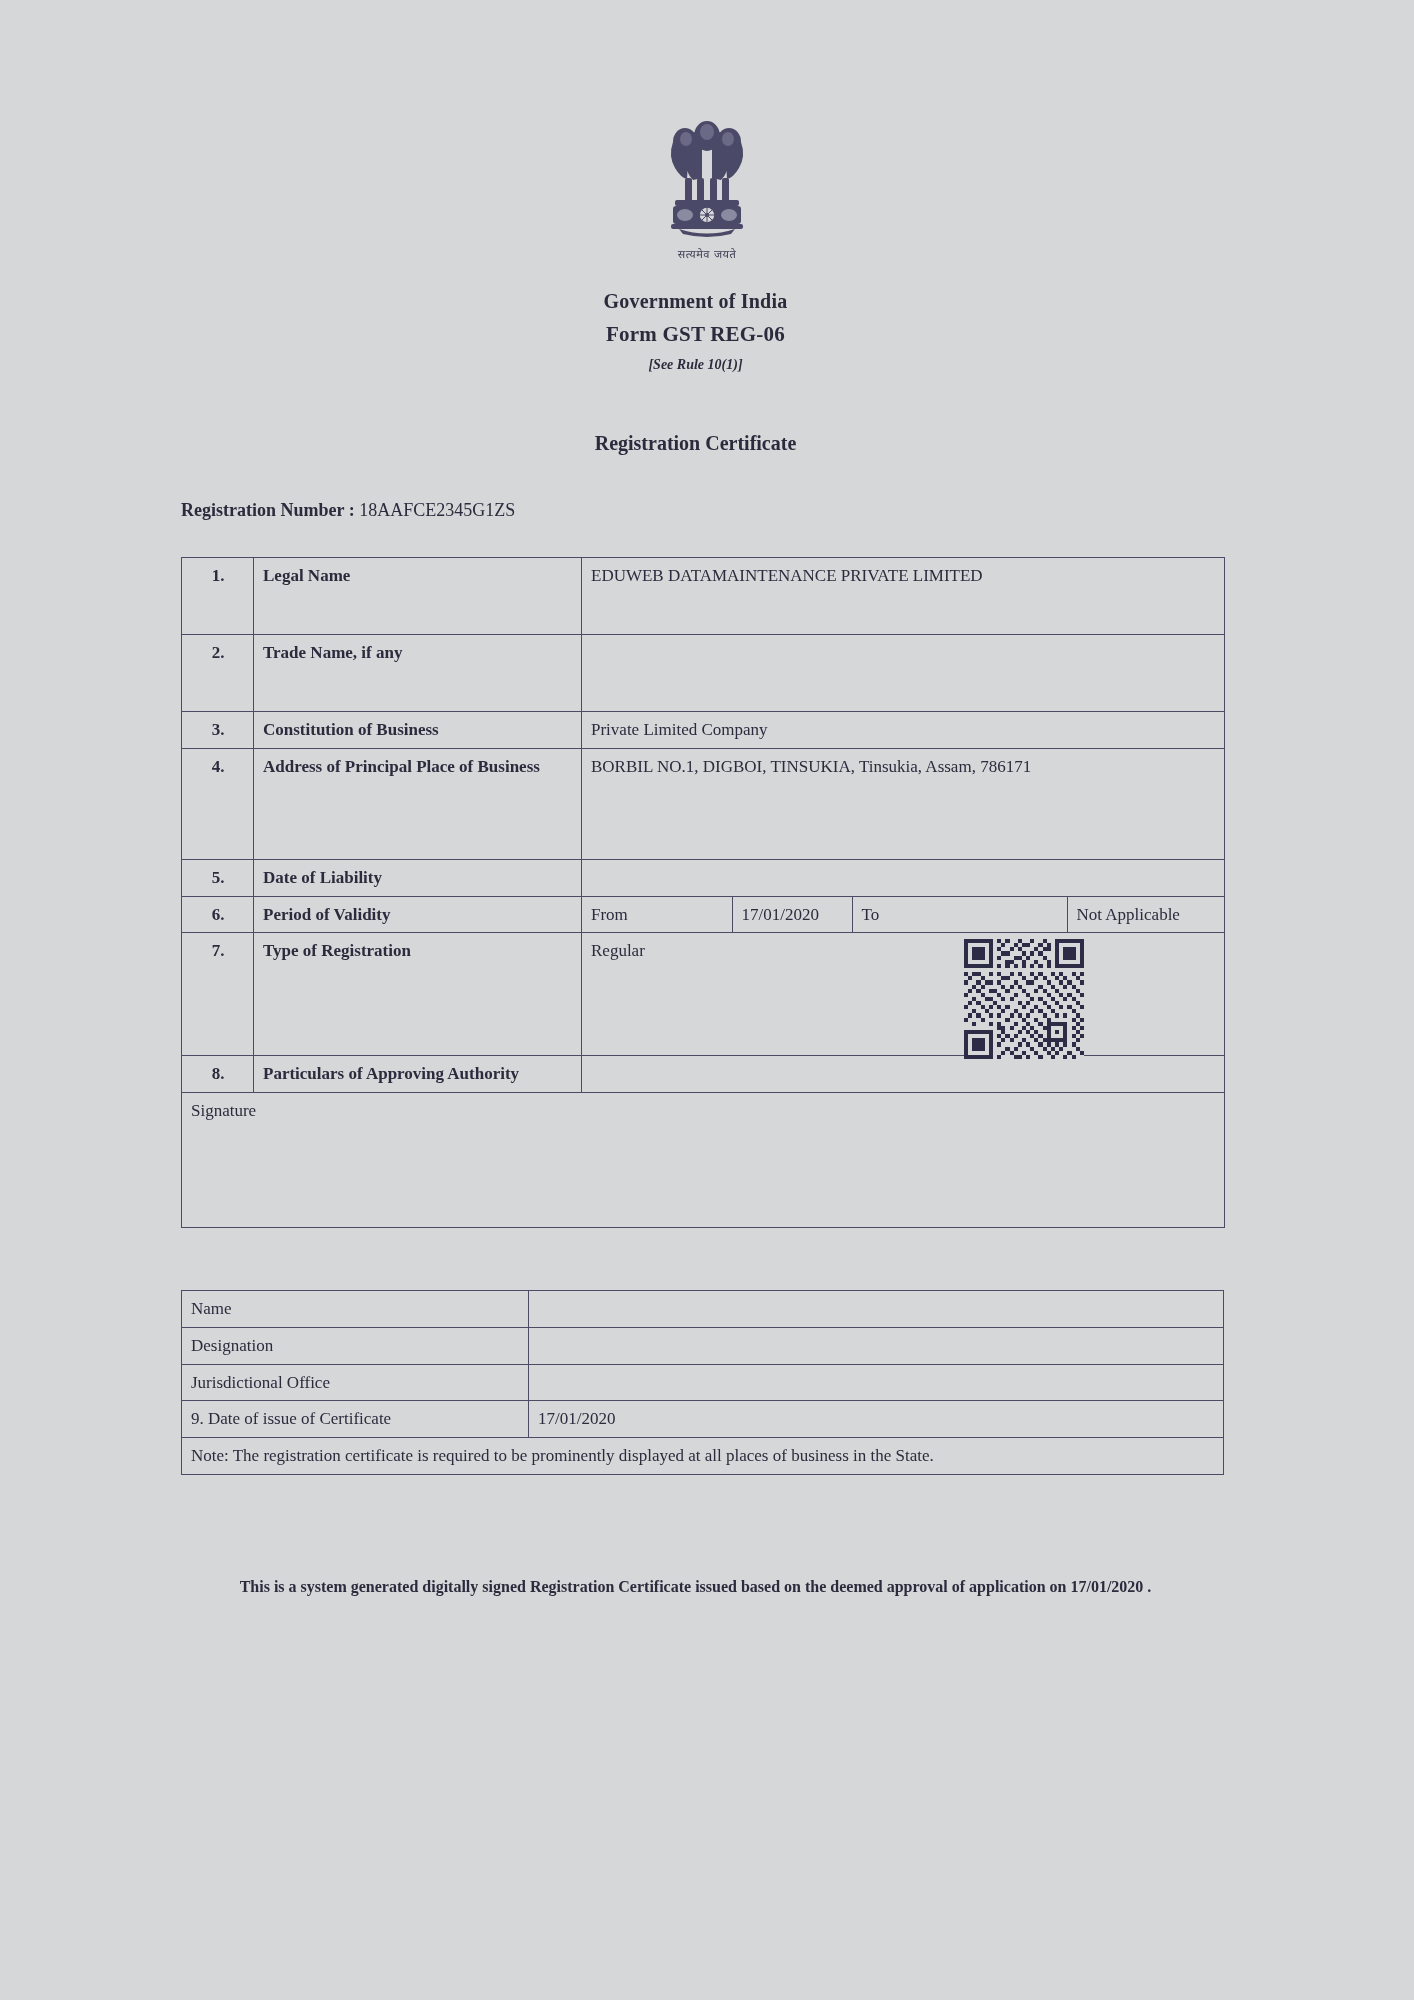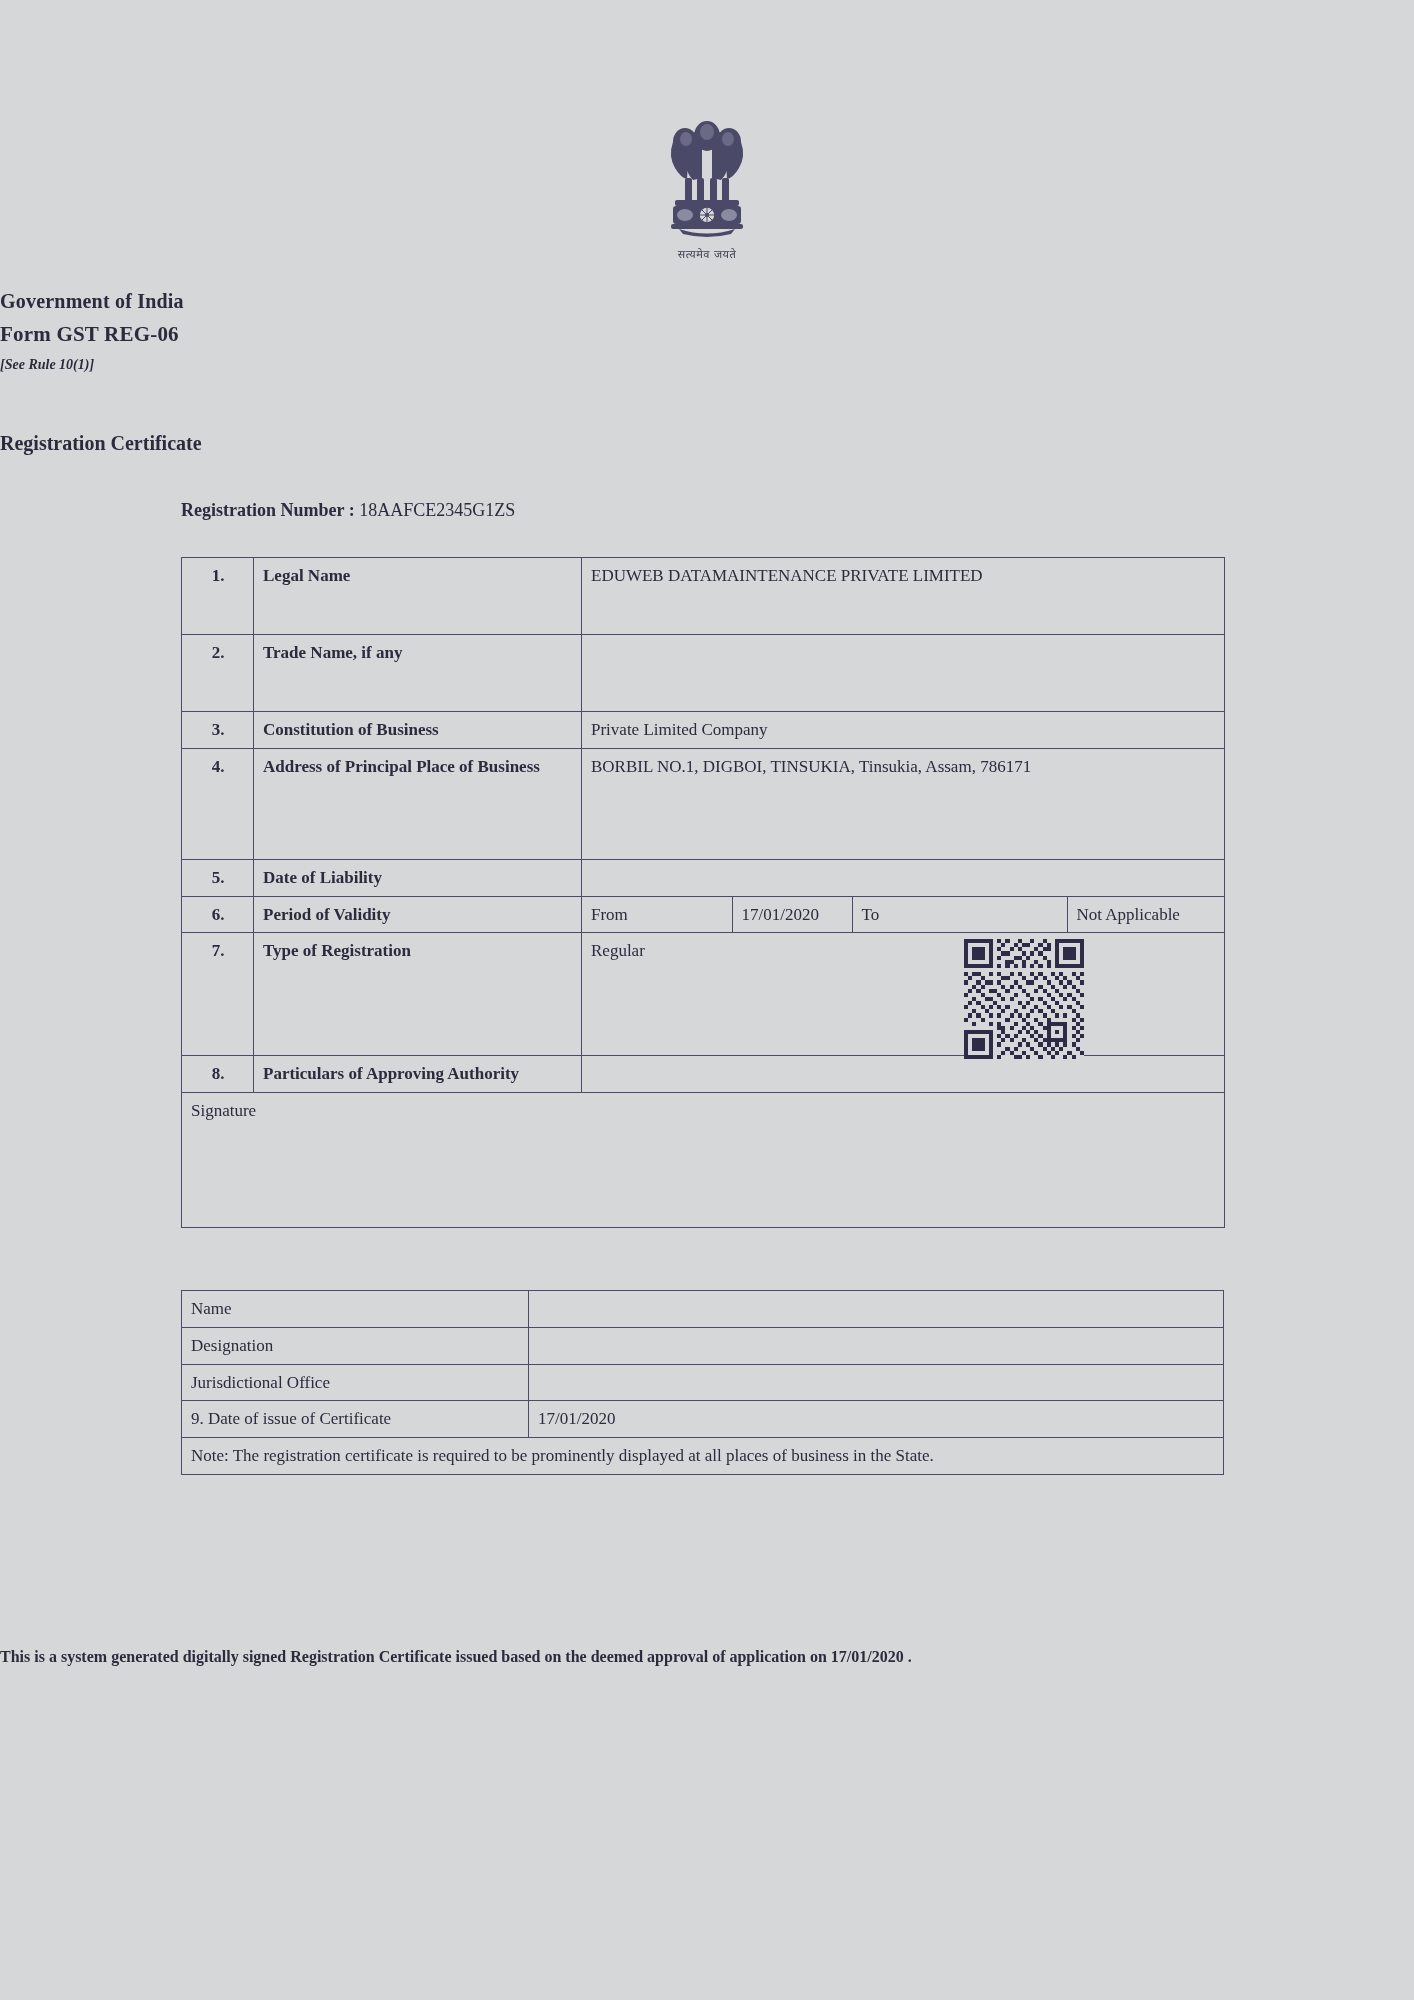"Government of India" .hdr { text-align: none -> center }
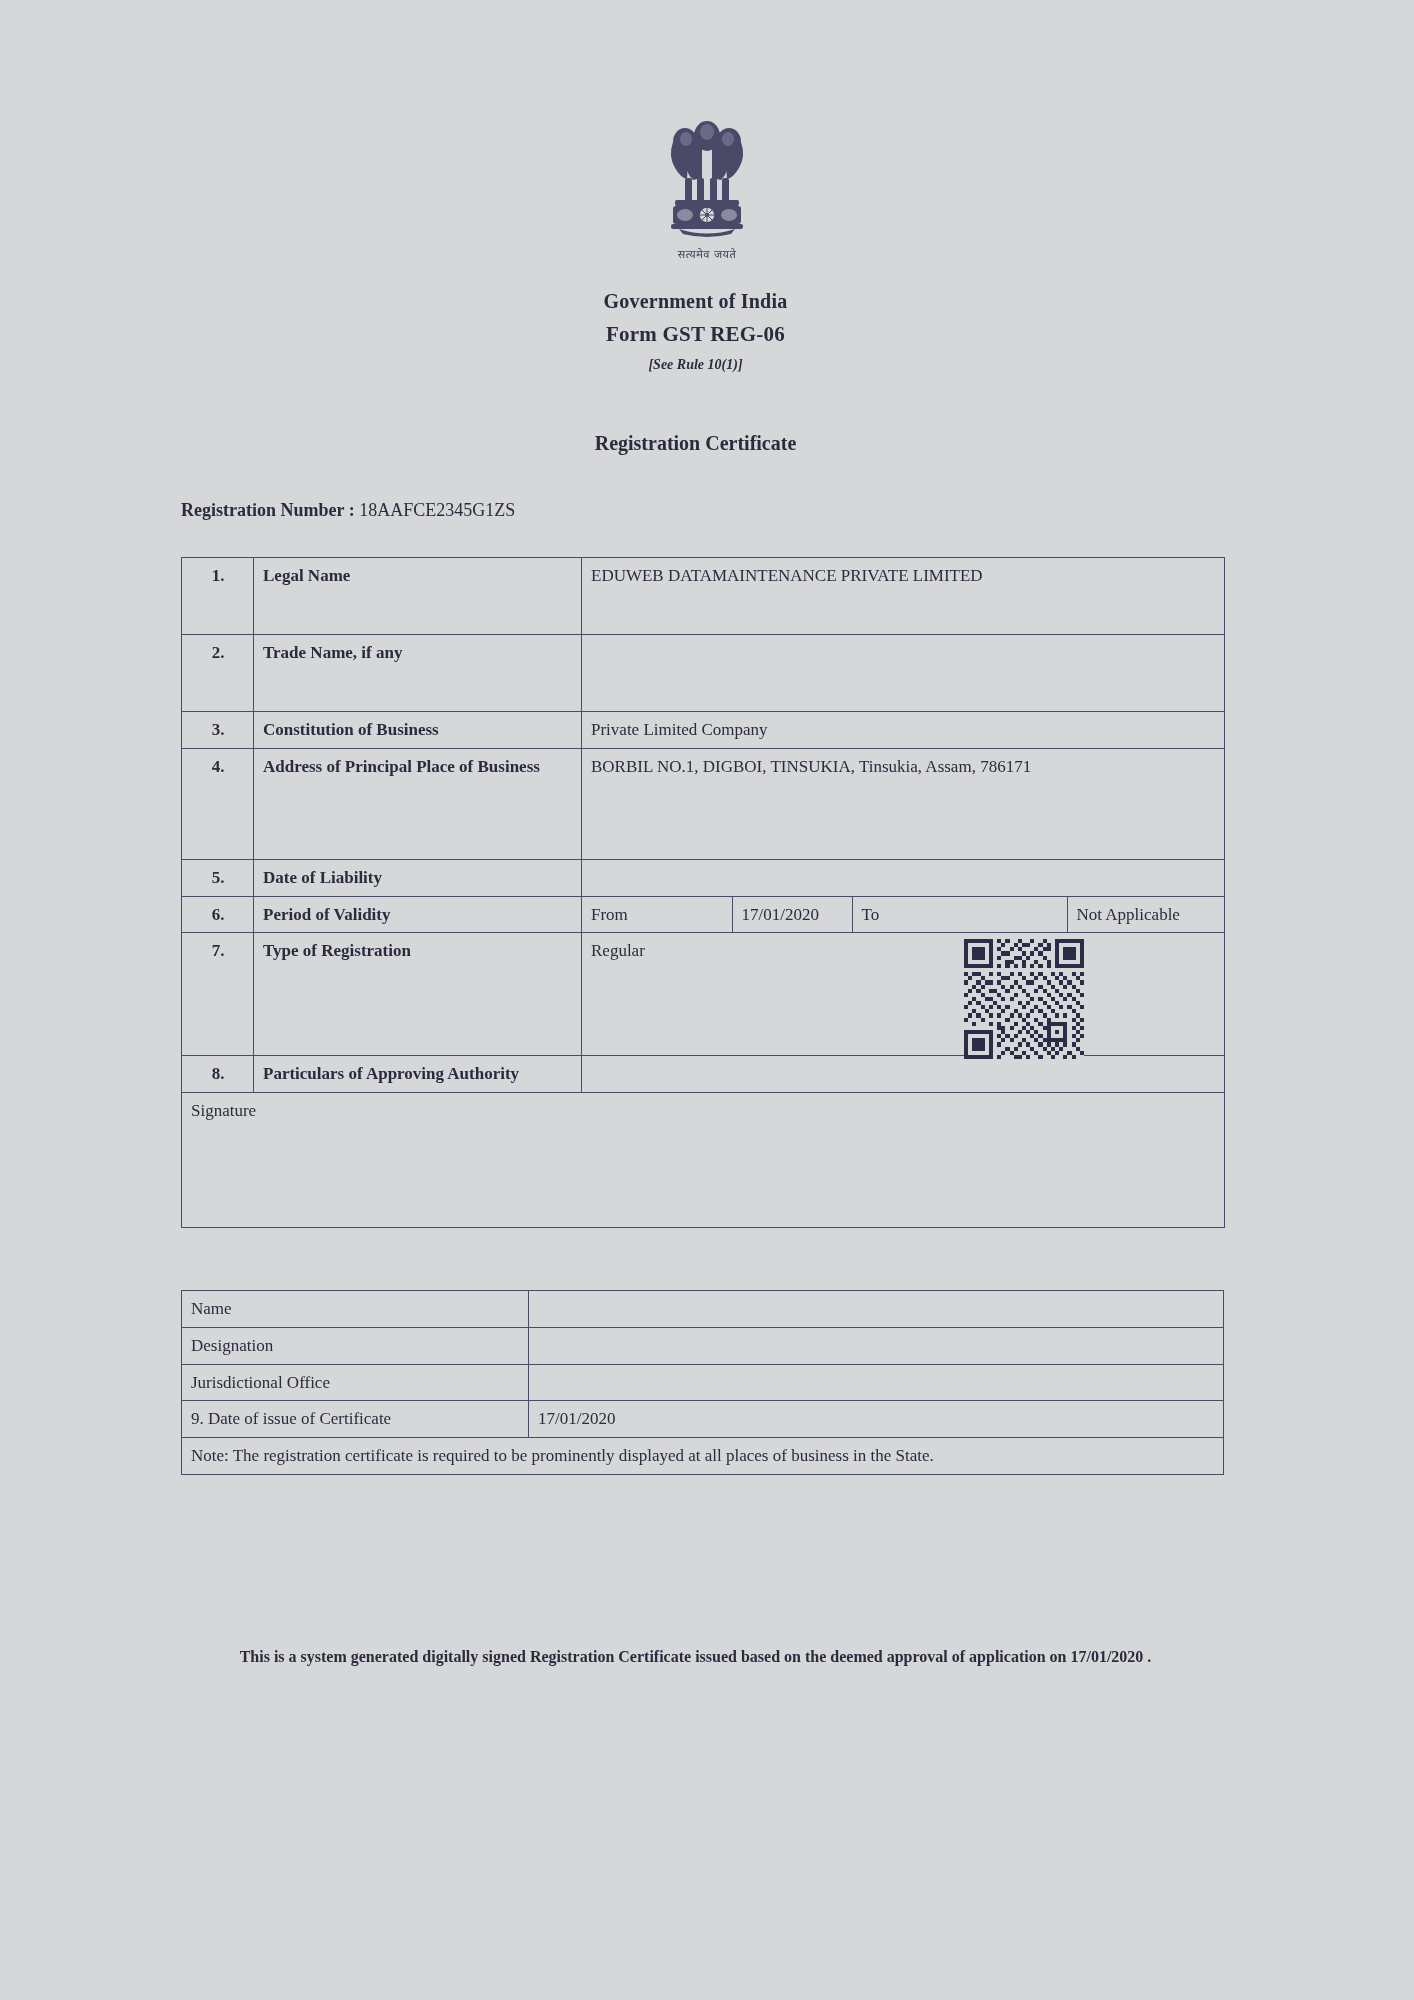"This is a system generated" div.hdr { top: 1648px -> 1578px }
